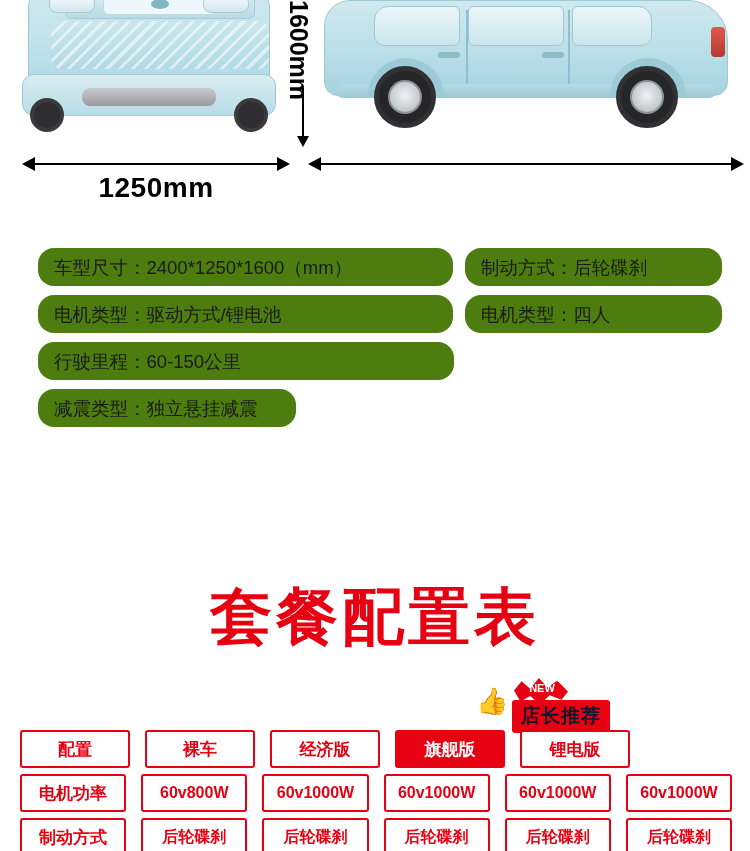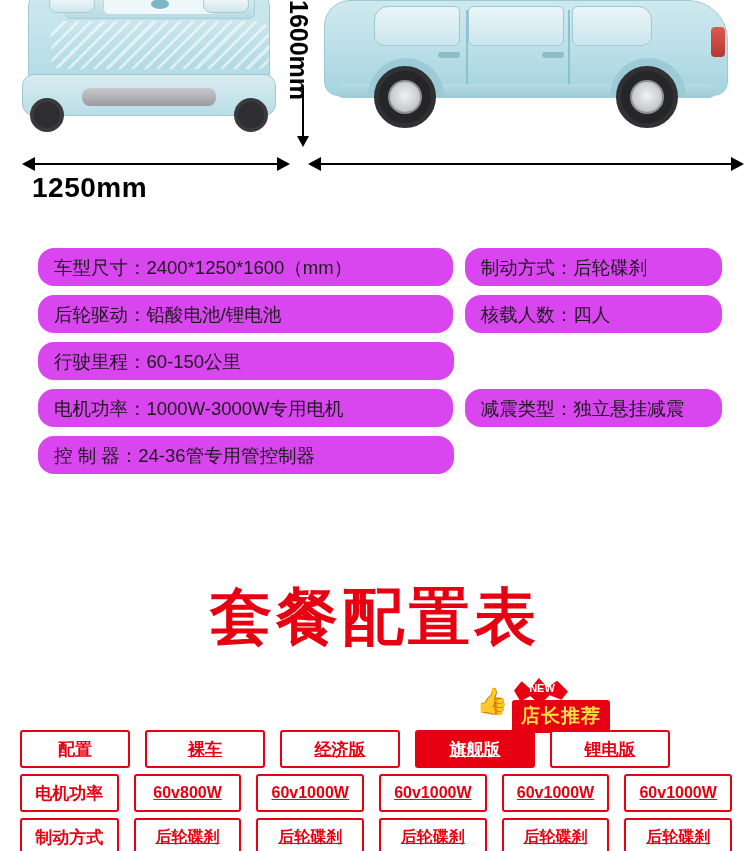"1250mm" .dim-label { text-align: none -> center }
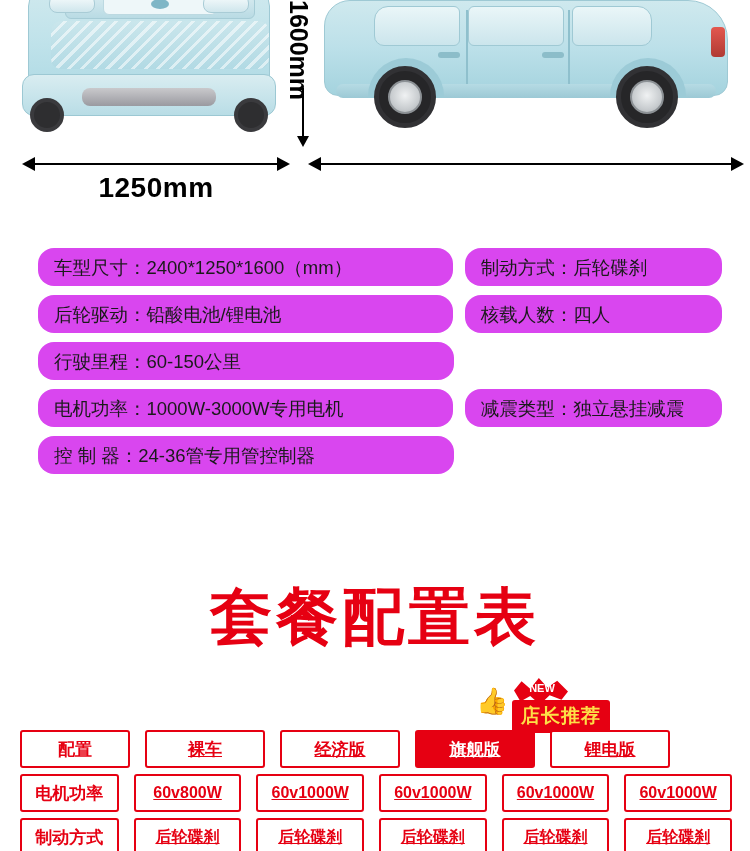"车型尺寸：2400*1250*1600（mm）" .pill { background: #d946ef -> #4d7c0f }
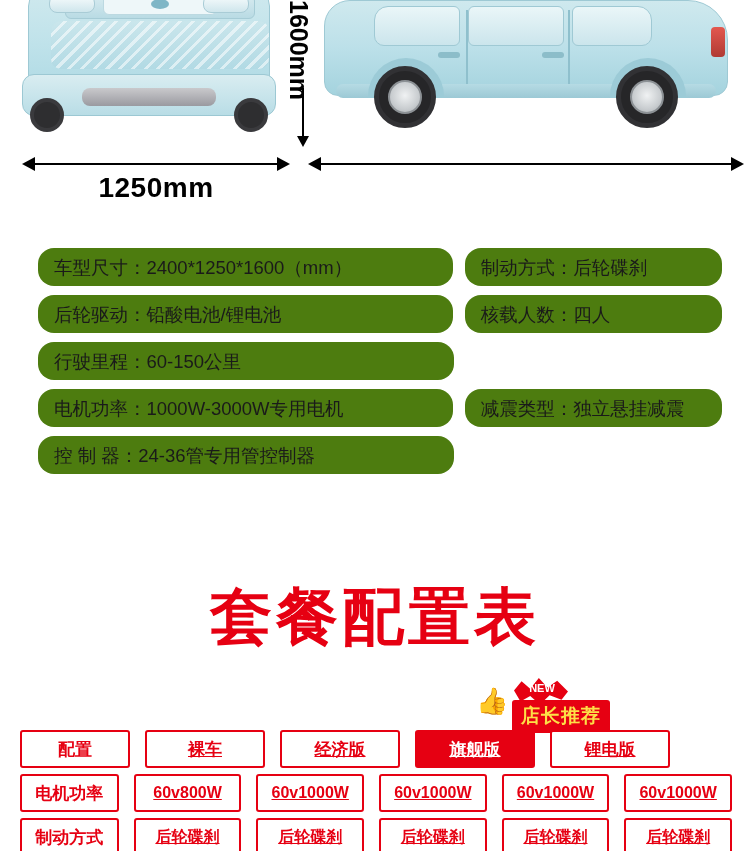"后轮驱动：铅酸电池/锂电池" div.pill { text: 后轮驱动：铅酸电池/ -> 电机类型：驱动方式/ }
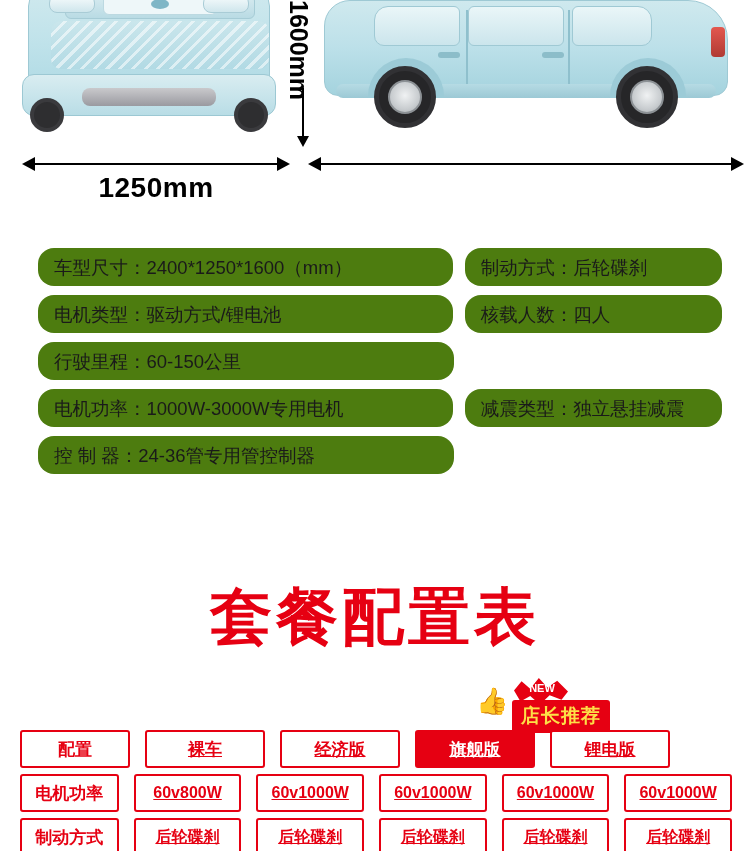"核载人数：四人" div.pill { text: 核载人数 -> 电机类型 }
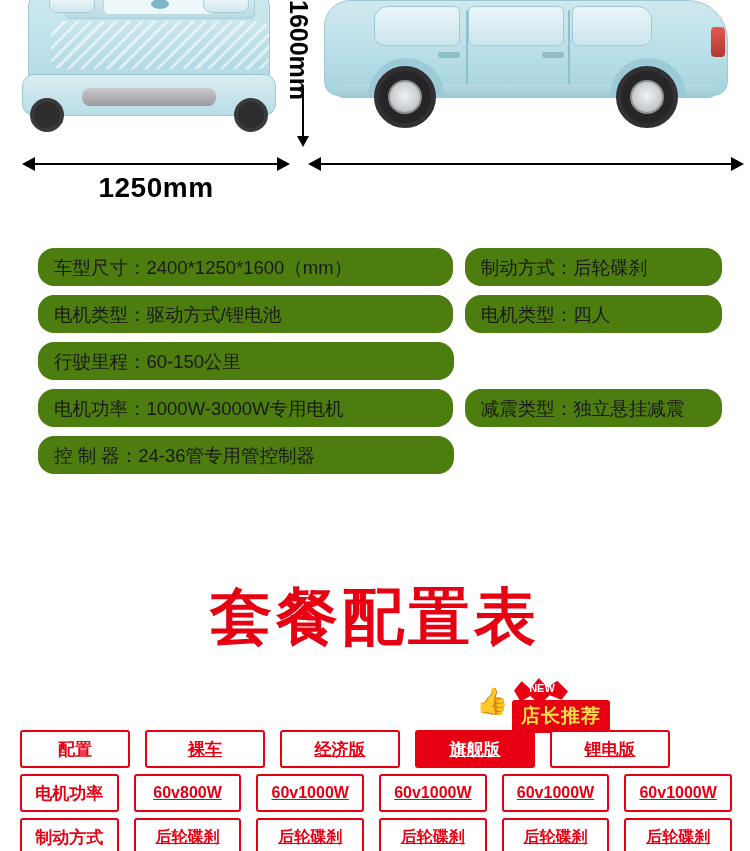"电机功率：1000W-3000W专用电机" div.pill { html: <div>电机功率：1000W-3000W专用电机</div> -> none }
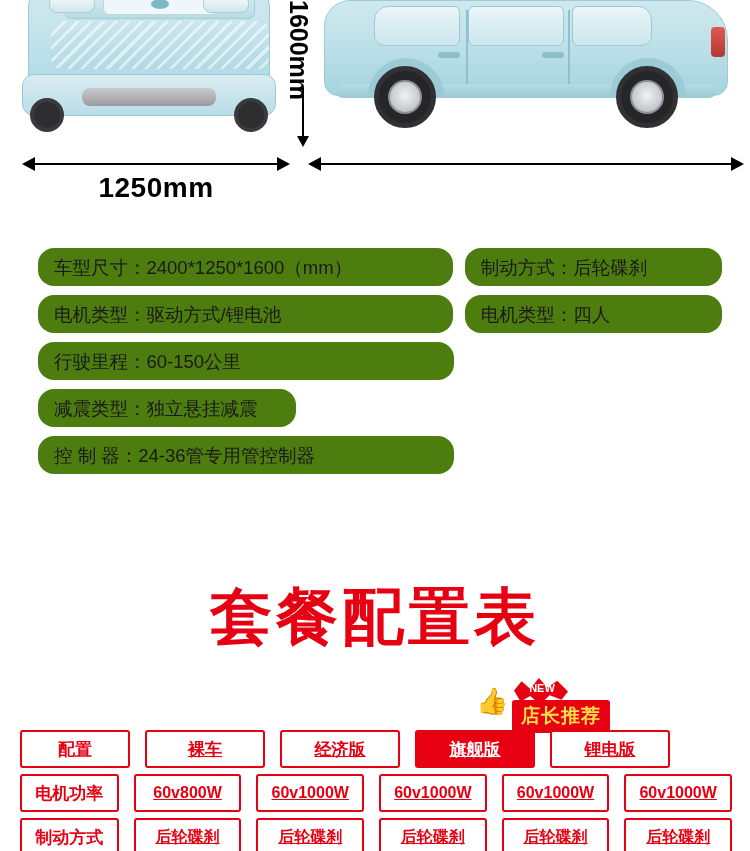"控 制 器：24-36管专用管控制器" div.pill { html: <div>控 制 器：24-36管专用管控制器</div> -> none }
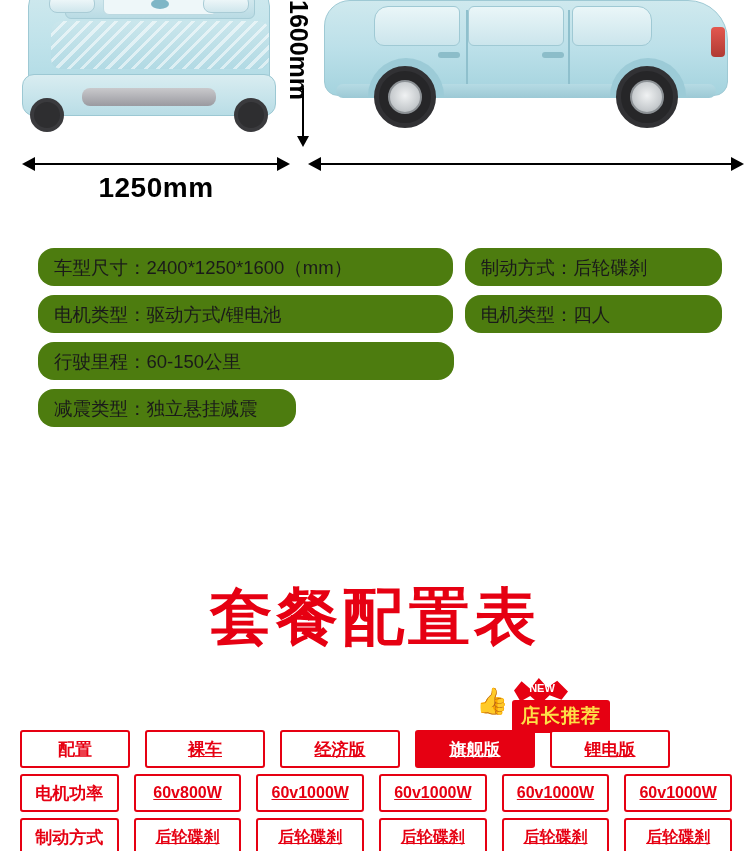"店长推荐" .badge-plate { color: #fde047 -> #0f172a }
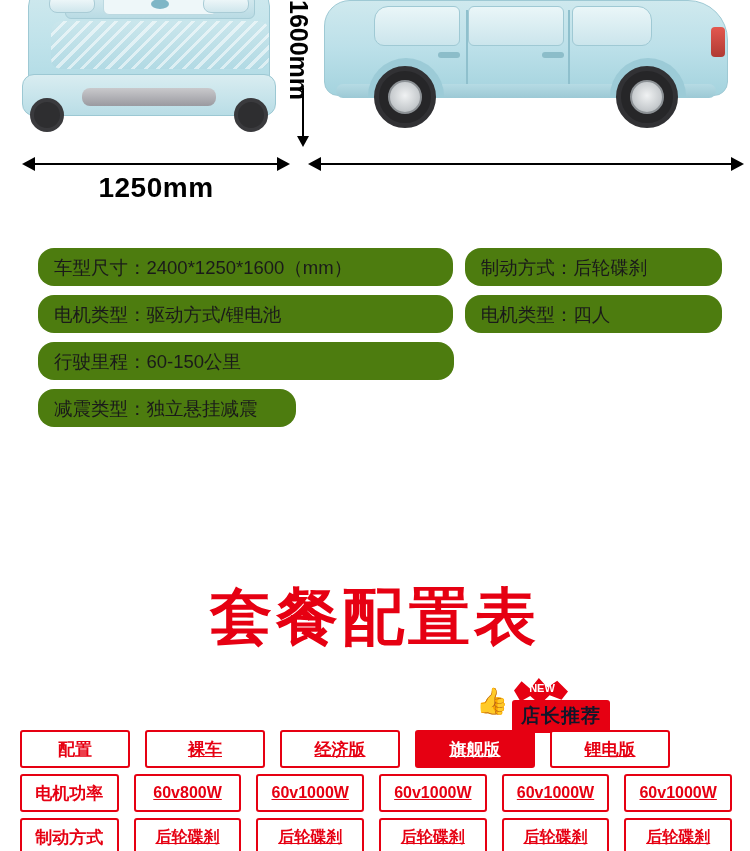"裸车" .cell.cn { text-decoration: underline -> none; width: 120px -> 110px }
